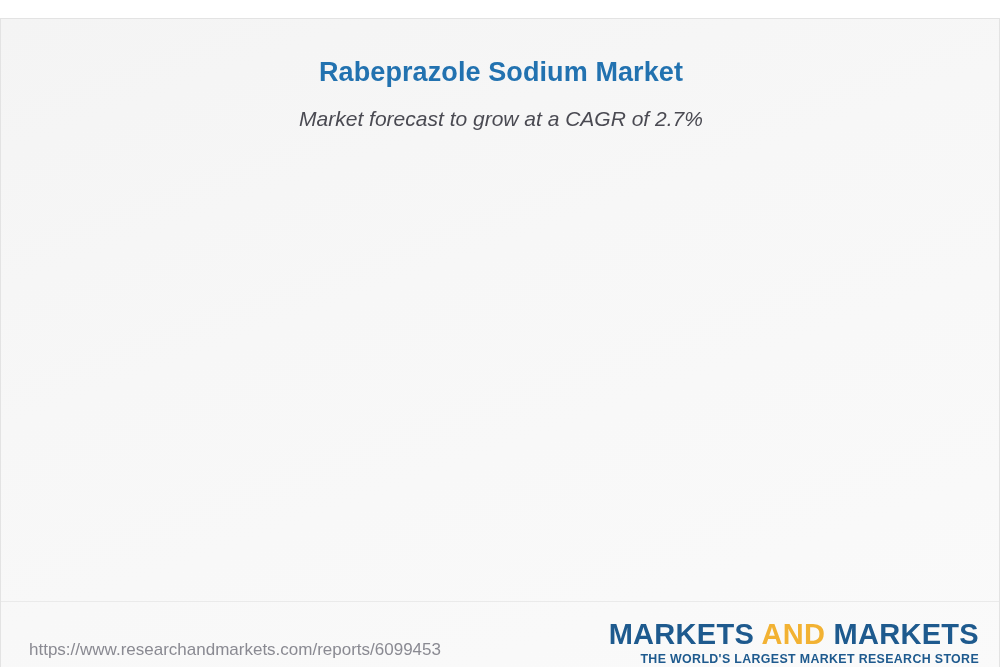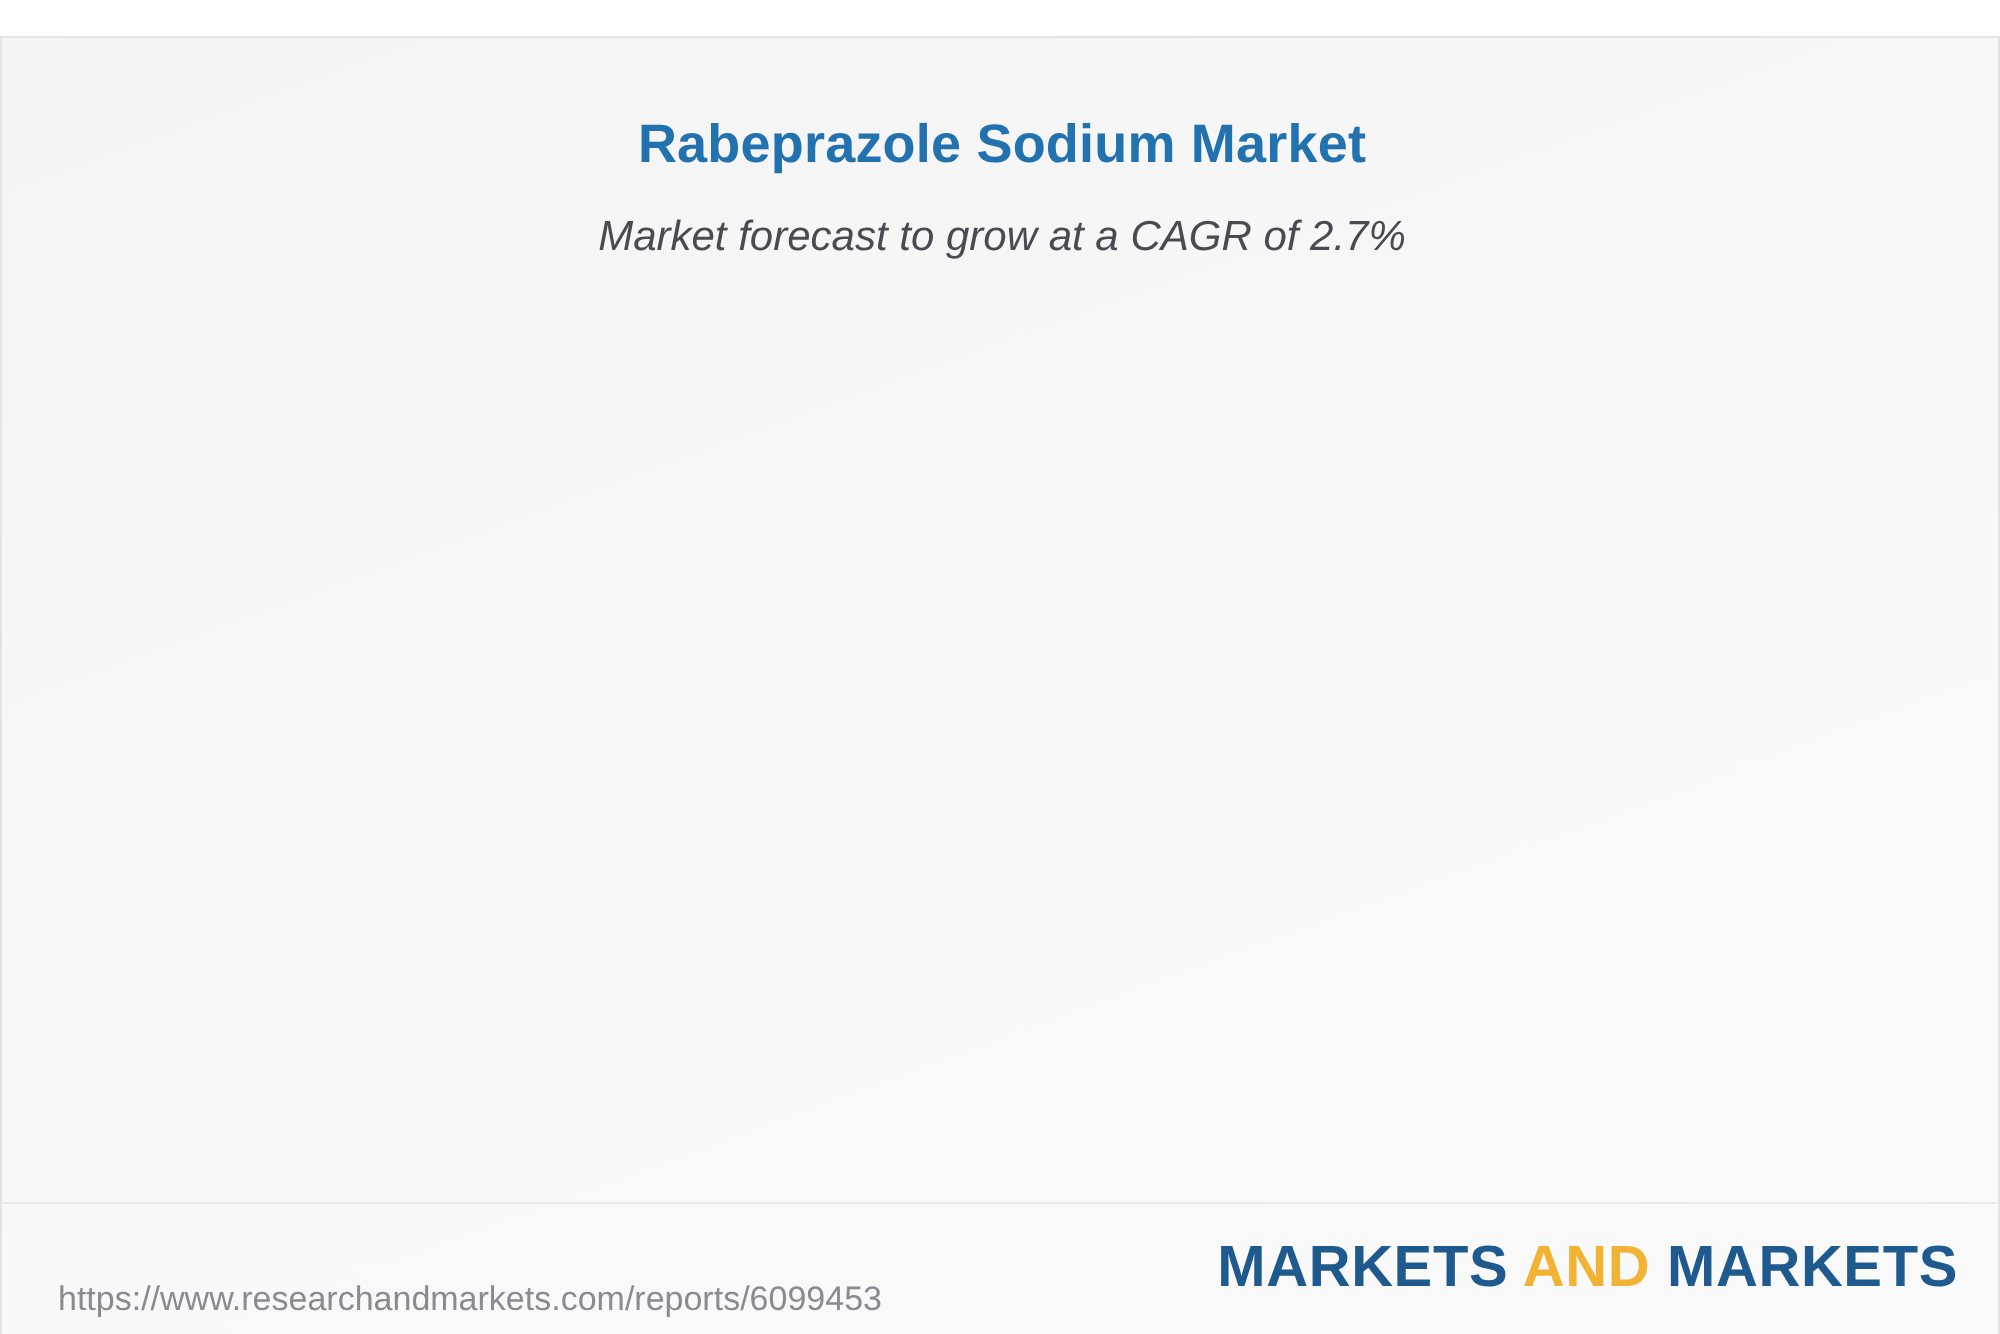"THE WORLD'S LARGEST MARKET RESEARCH" div { html: none -> <div>THE WORLD'S LARGEST MARKET RESEARCH STORE</div> }
